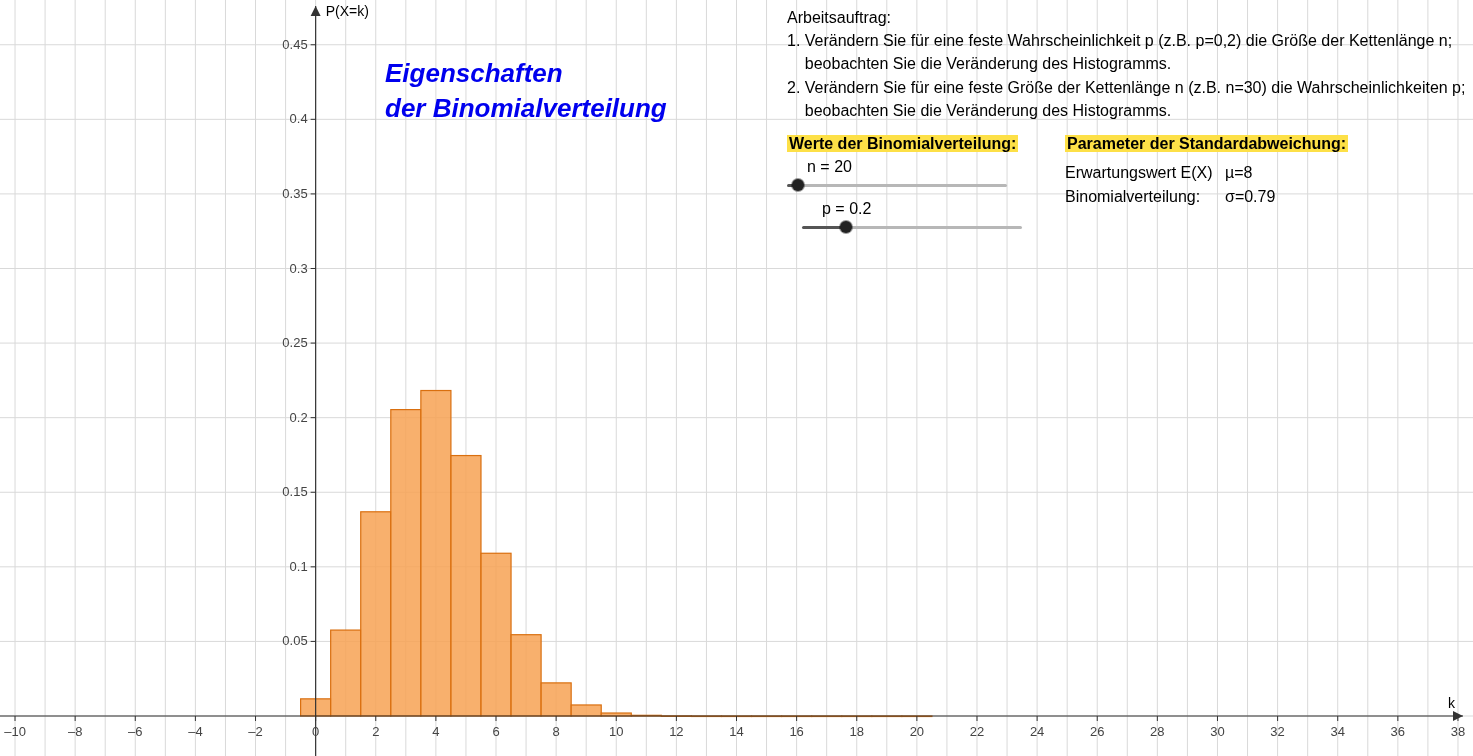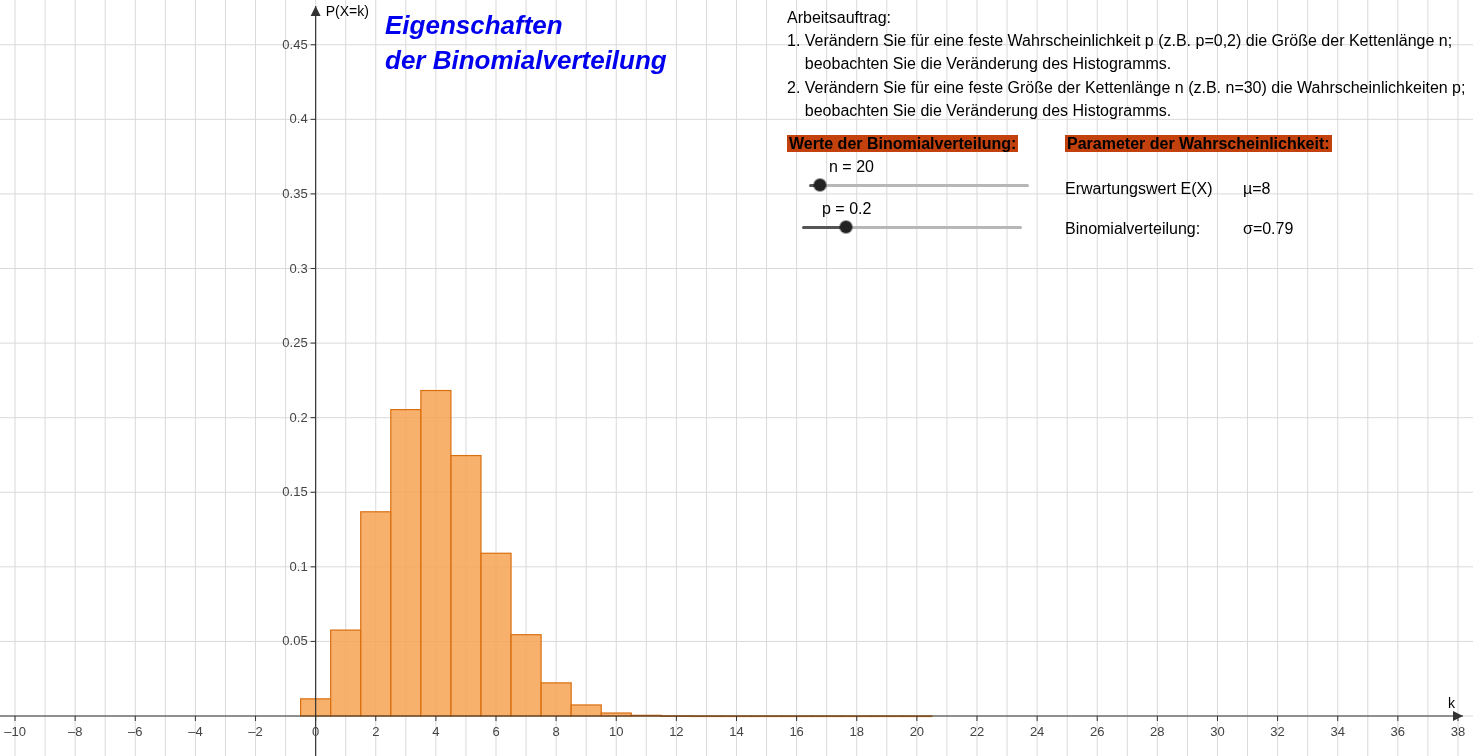"Eigenschaften der Binomialverteilung" .title { margin-top: none -> 48px }
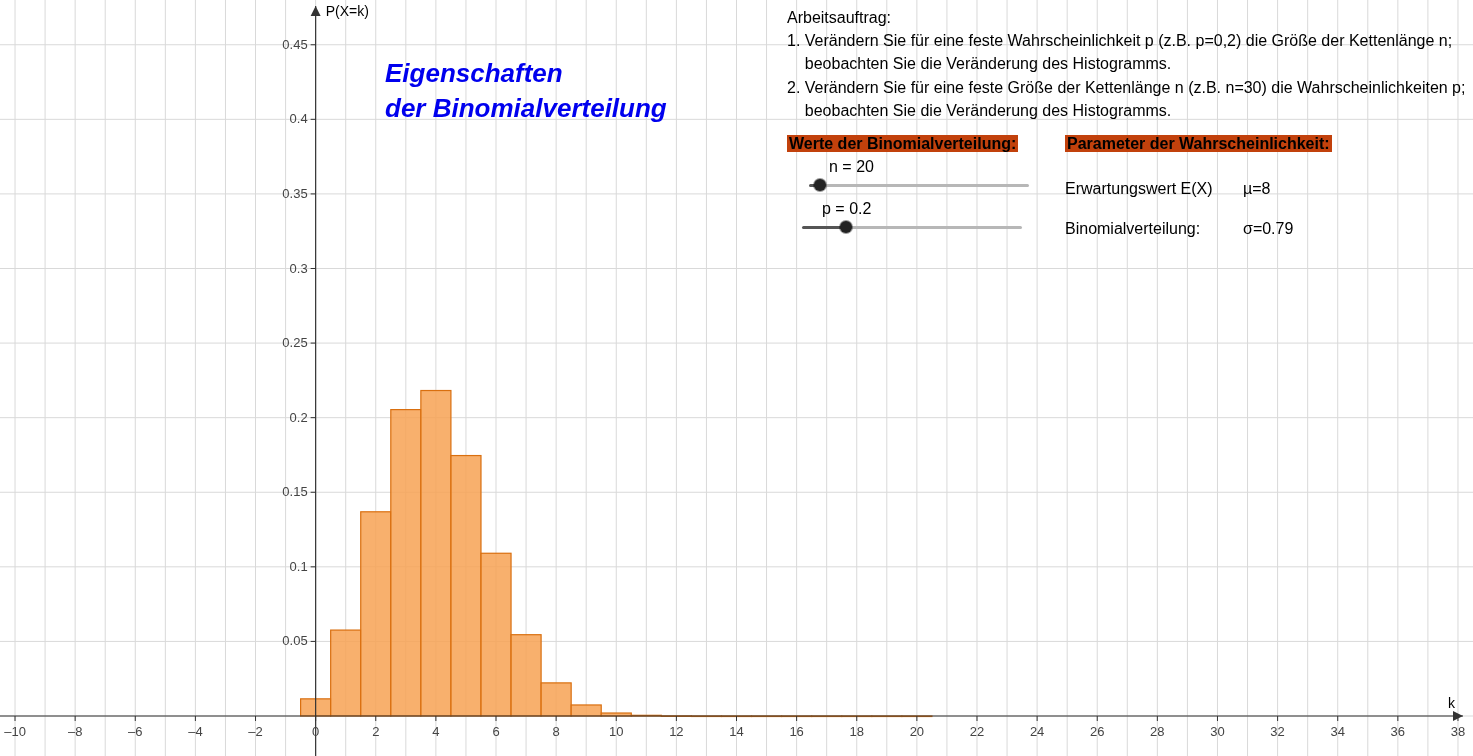"Werte der Binomialverteilung:" .section-label { background: #c2410c -> #fde047 }
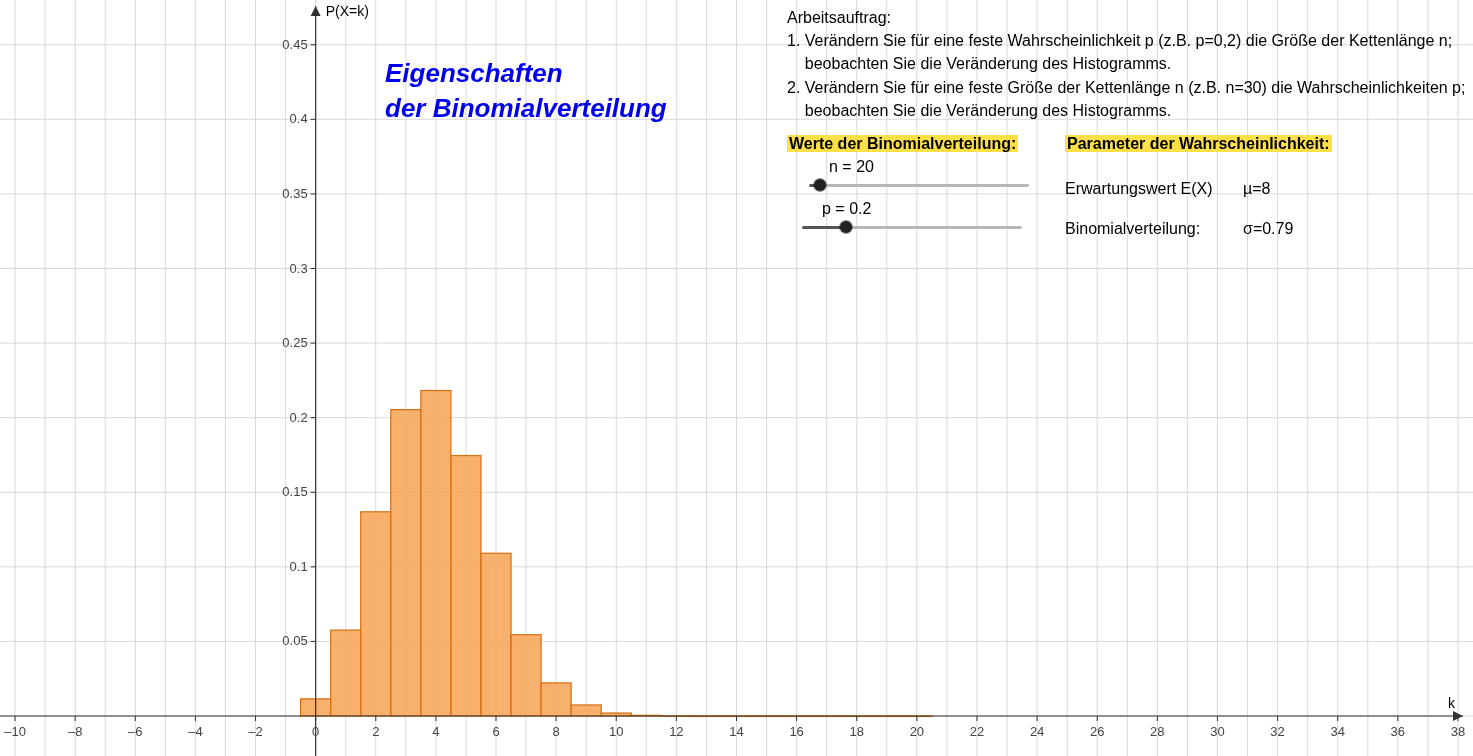"Parameter der Wahrscheinlichkeit:" span.section-label { text: Wahrscheinlichkeit -> Standardabweichung }
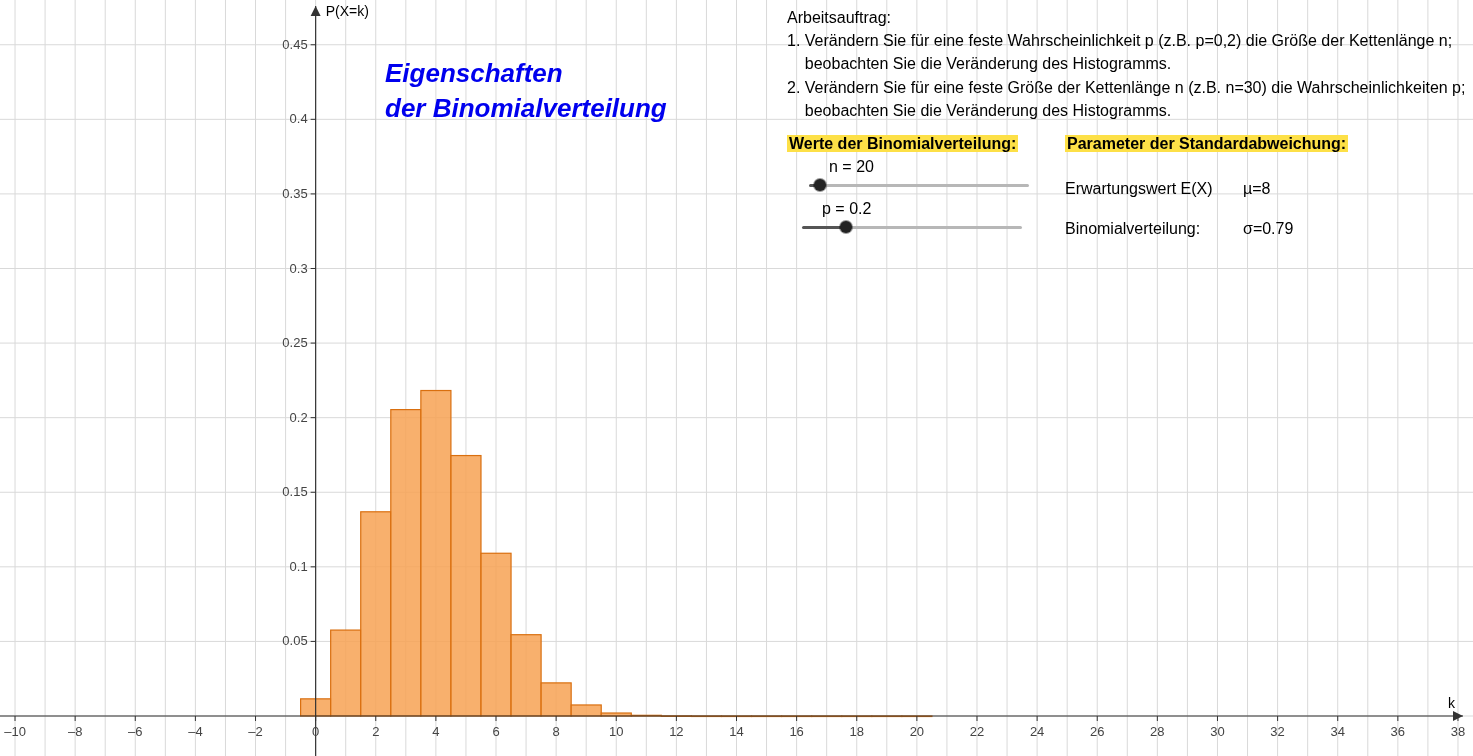"n = 20" div.slider-group { left: 809px -> 787px }
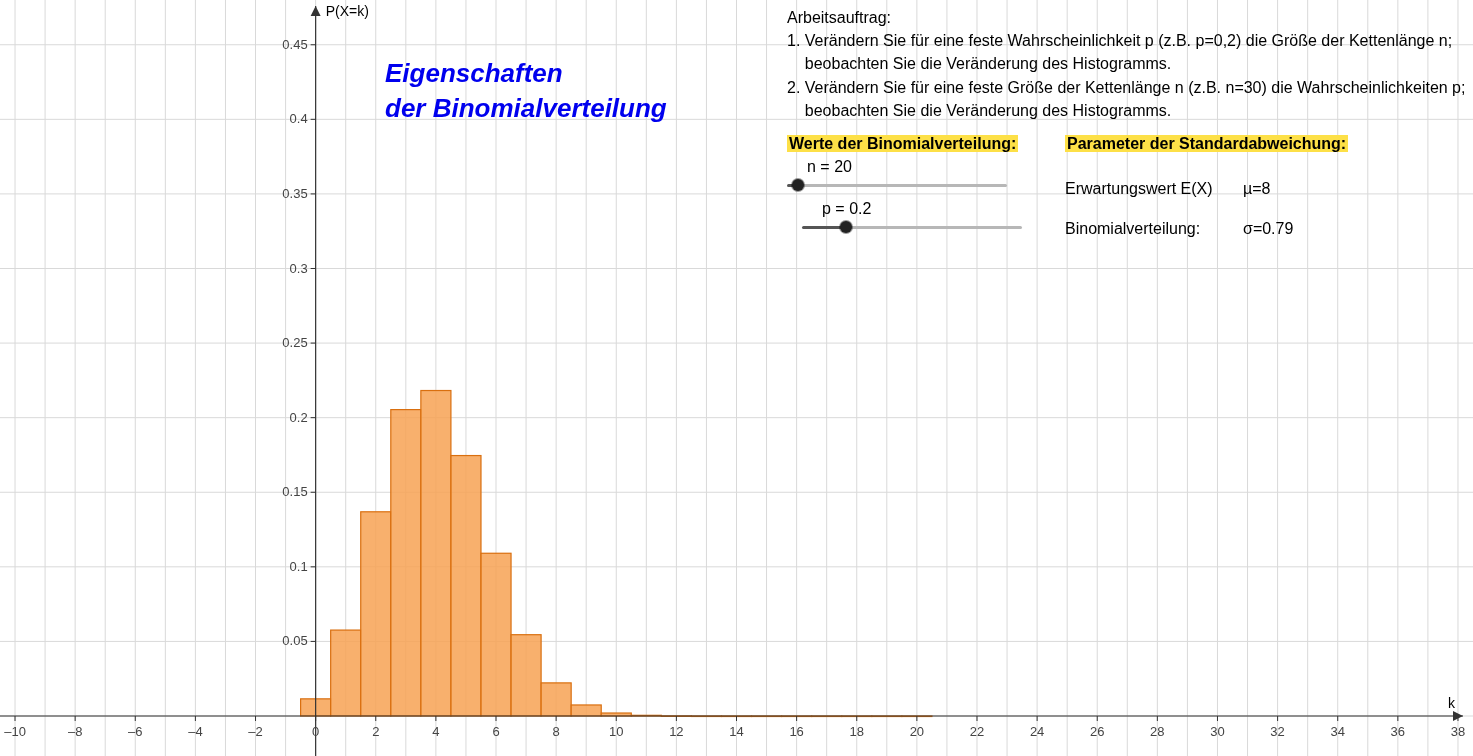"Erwartungswert E(X)" .param-table .row { gap: 18px -> none; margin-top: 22px -> 6px }
